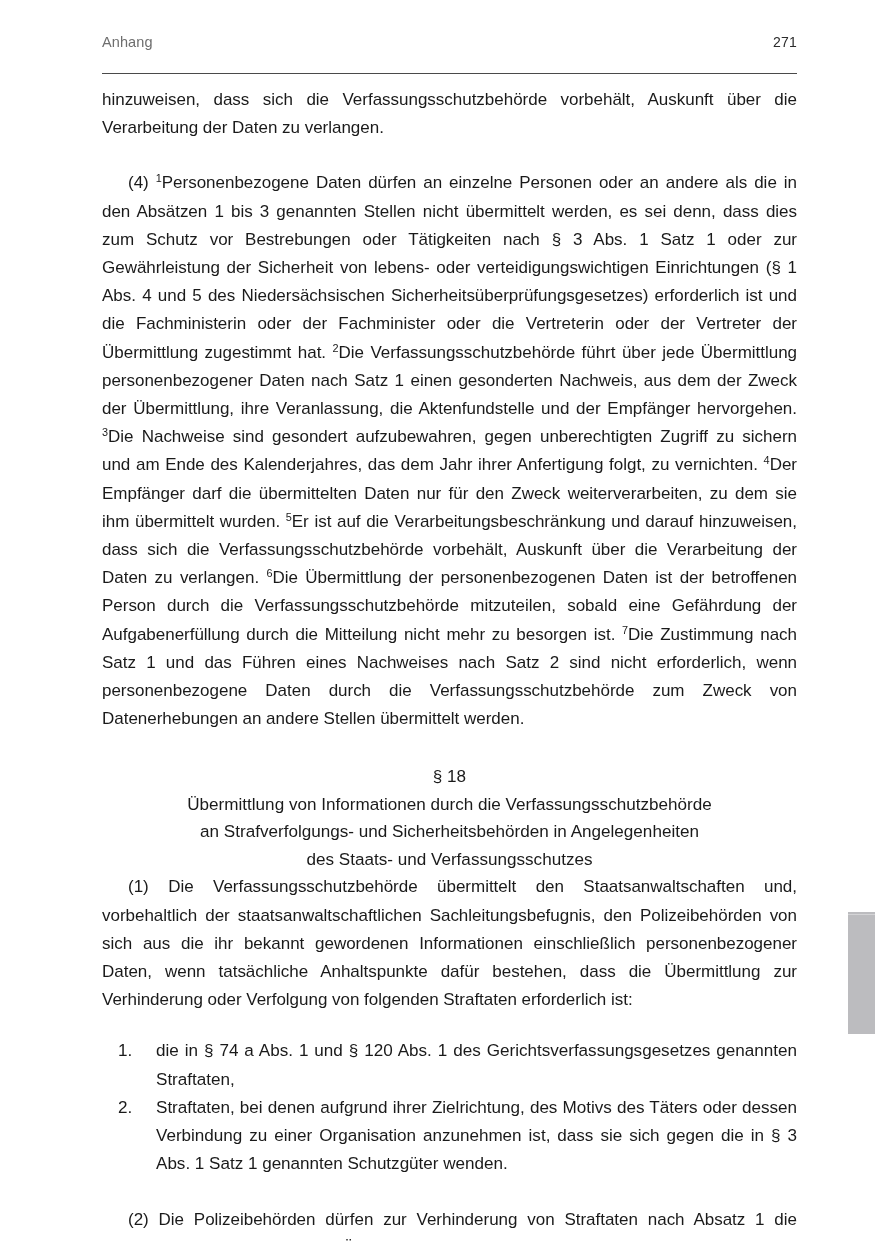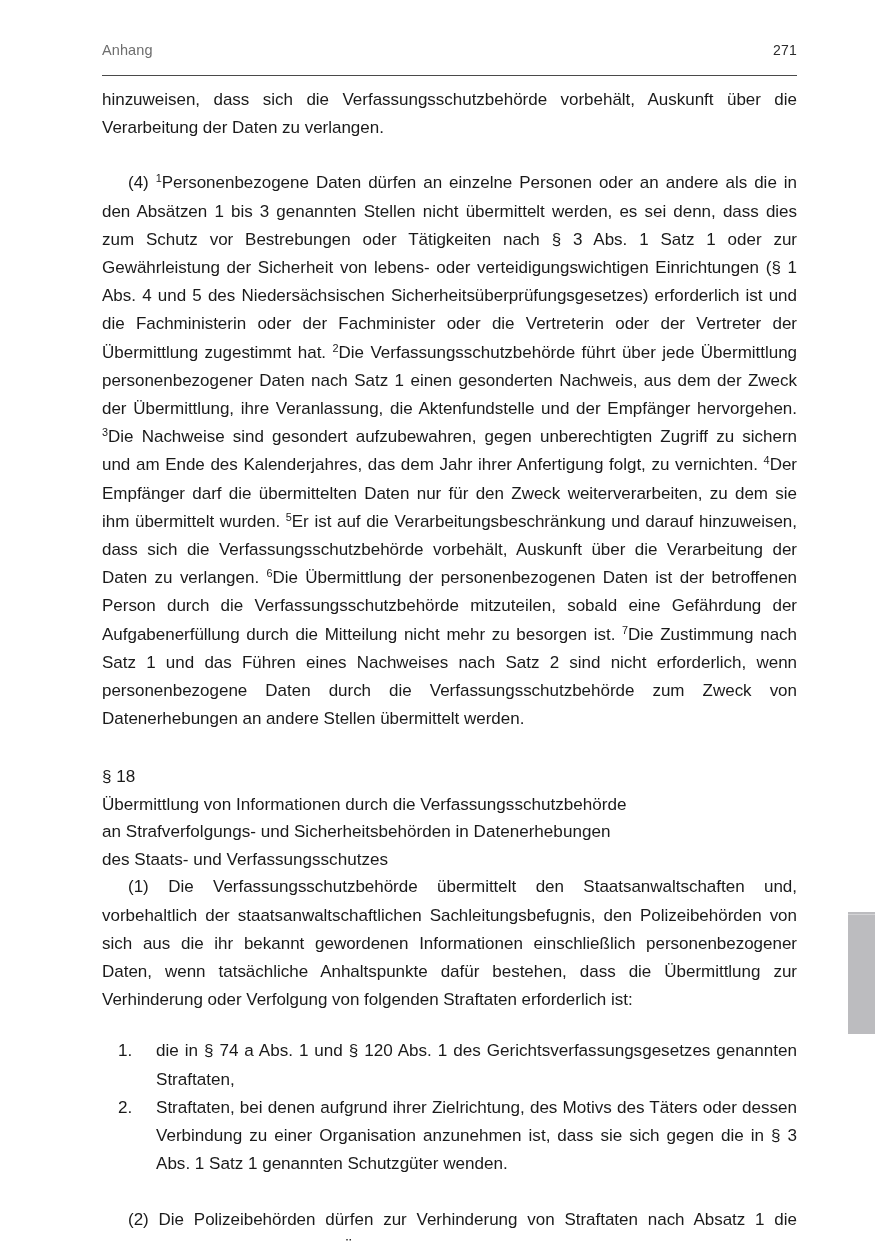"Anhang" .running-head { padding-bottom: 17px -> 23px; top: 42px -> 34px }
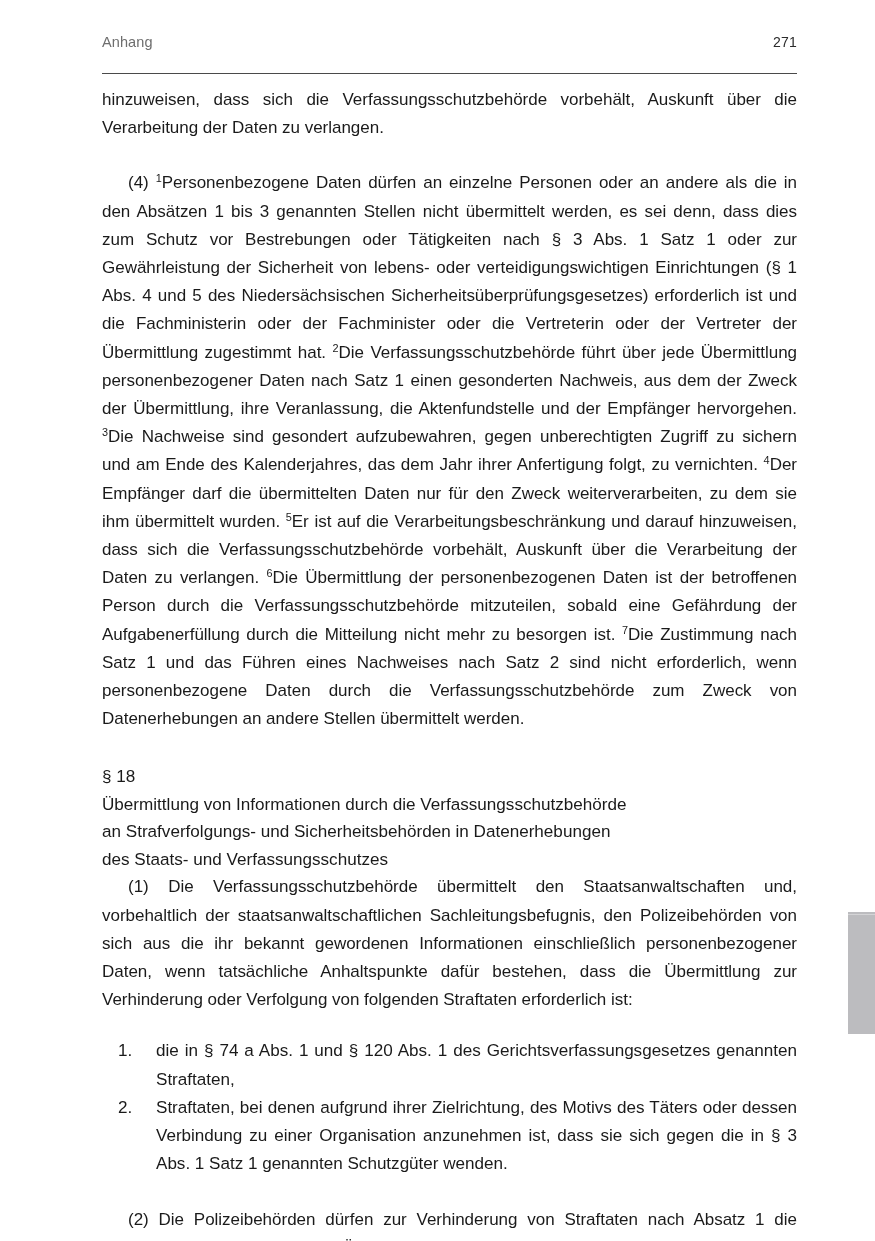"§ 18" .section-heading { text-align: none -> center }
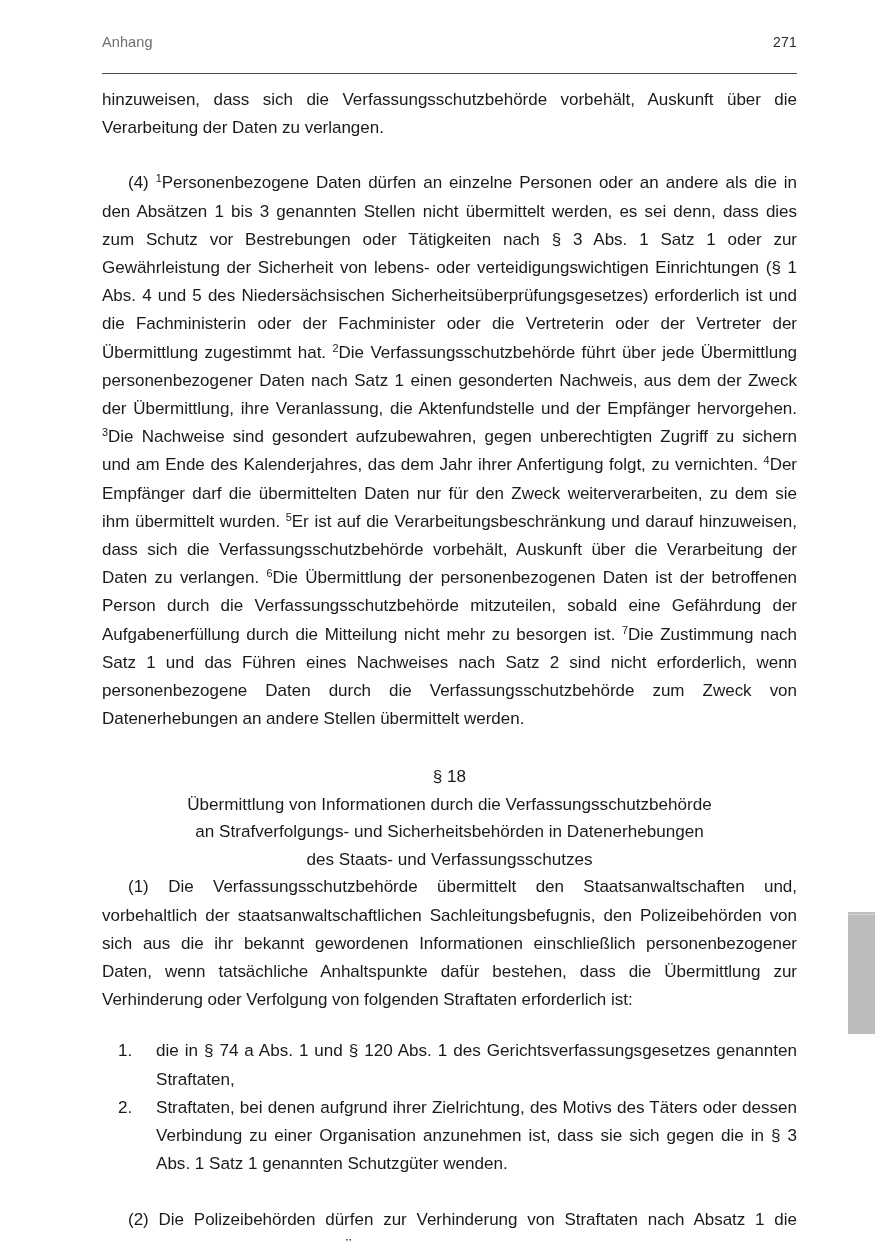"an Strafverfolgungs- und" span.sec-line { text: Datenerhebungen -> Angelegenheiten }
